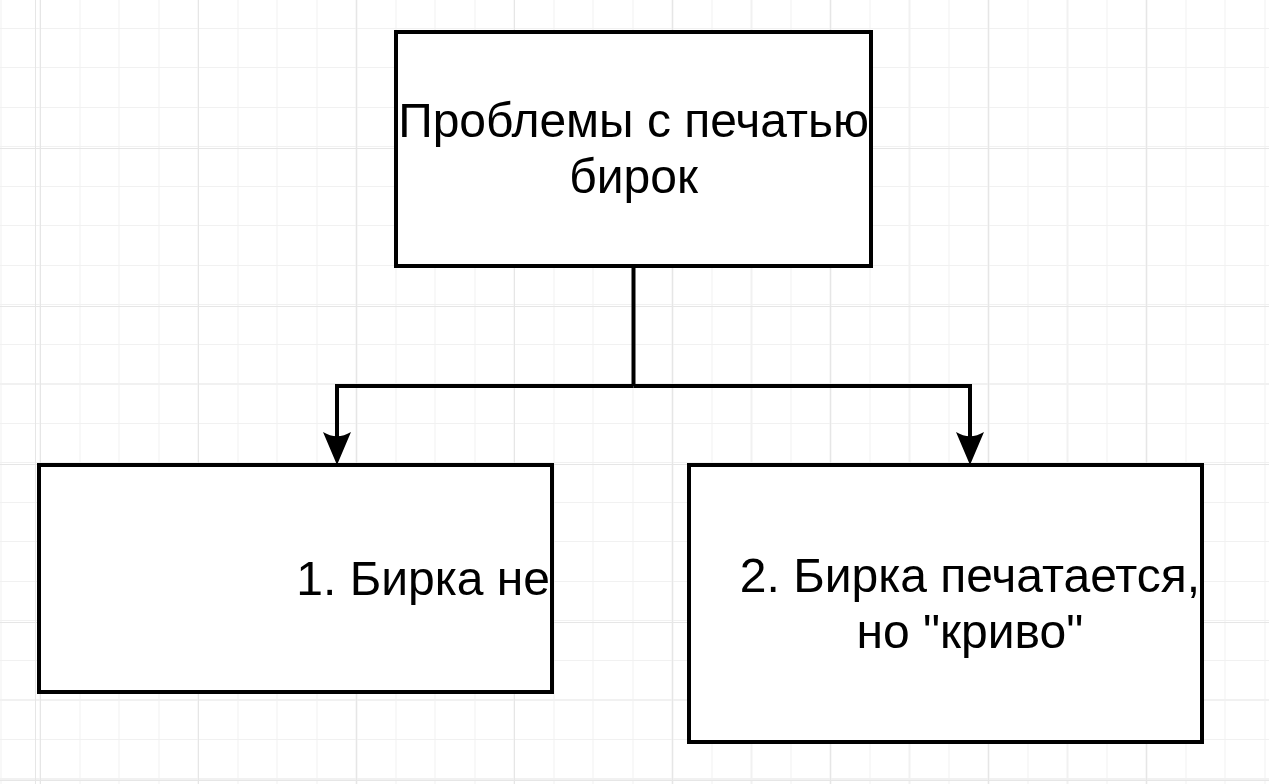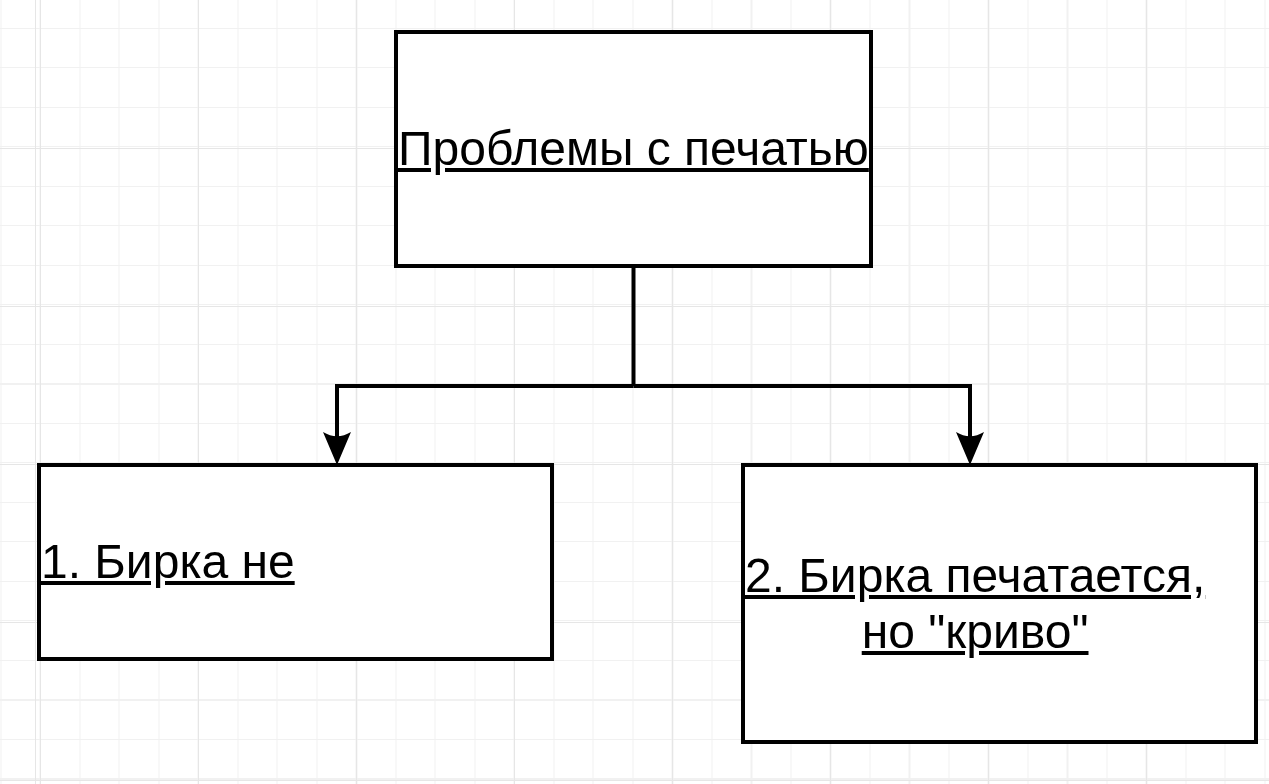"Проблемы с печатью" .node { justify-content: flex-start -> flex-end; text-decoration: underline -> none }
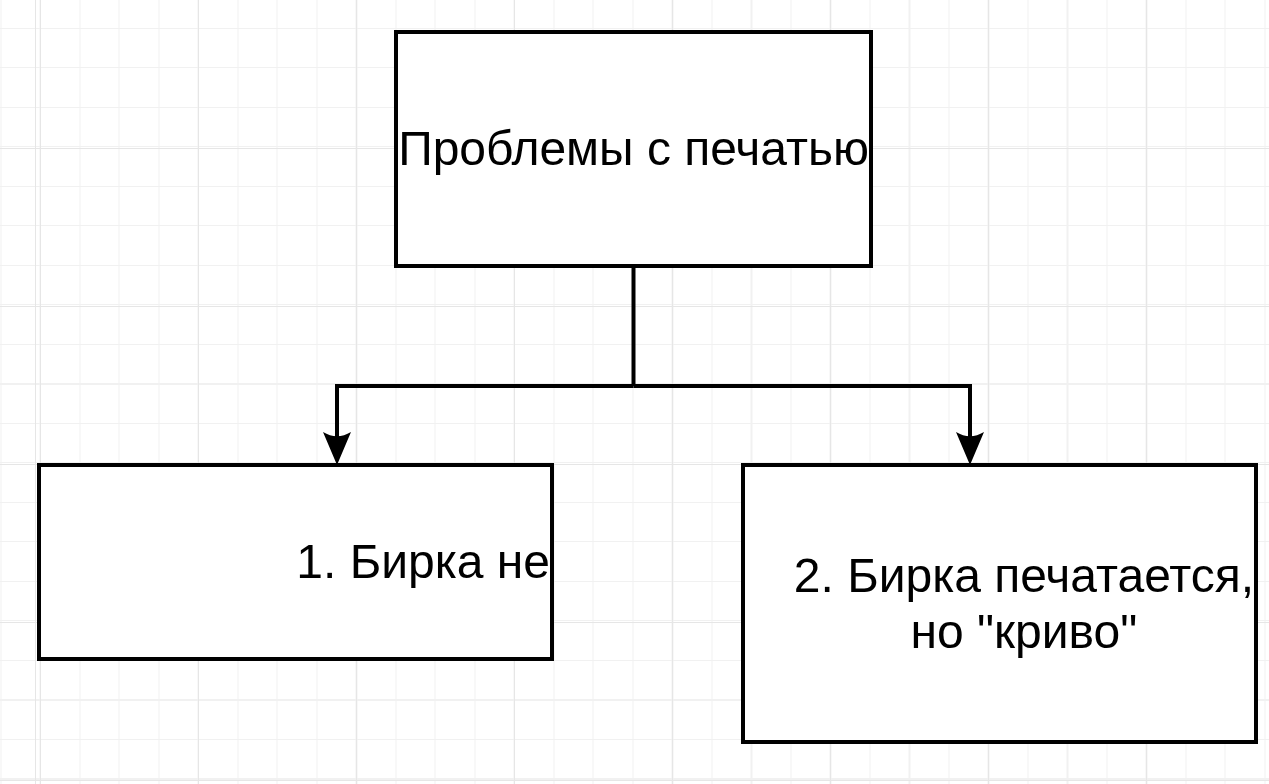"бирок" div.text-line { html: none -> <div>бирок</div> }
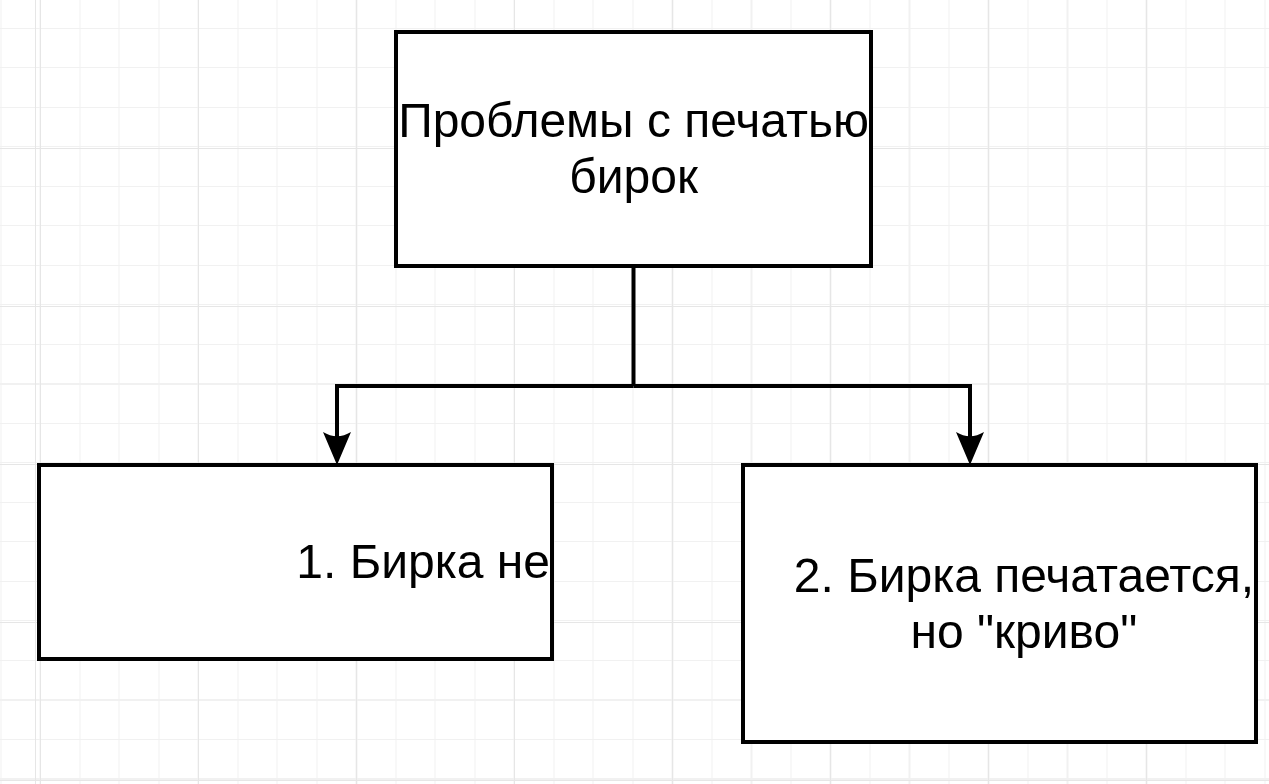"1. Бирка не" #node-case1 { height: 198px -> 231px }
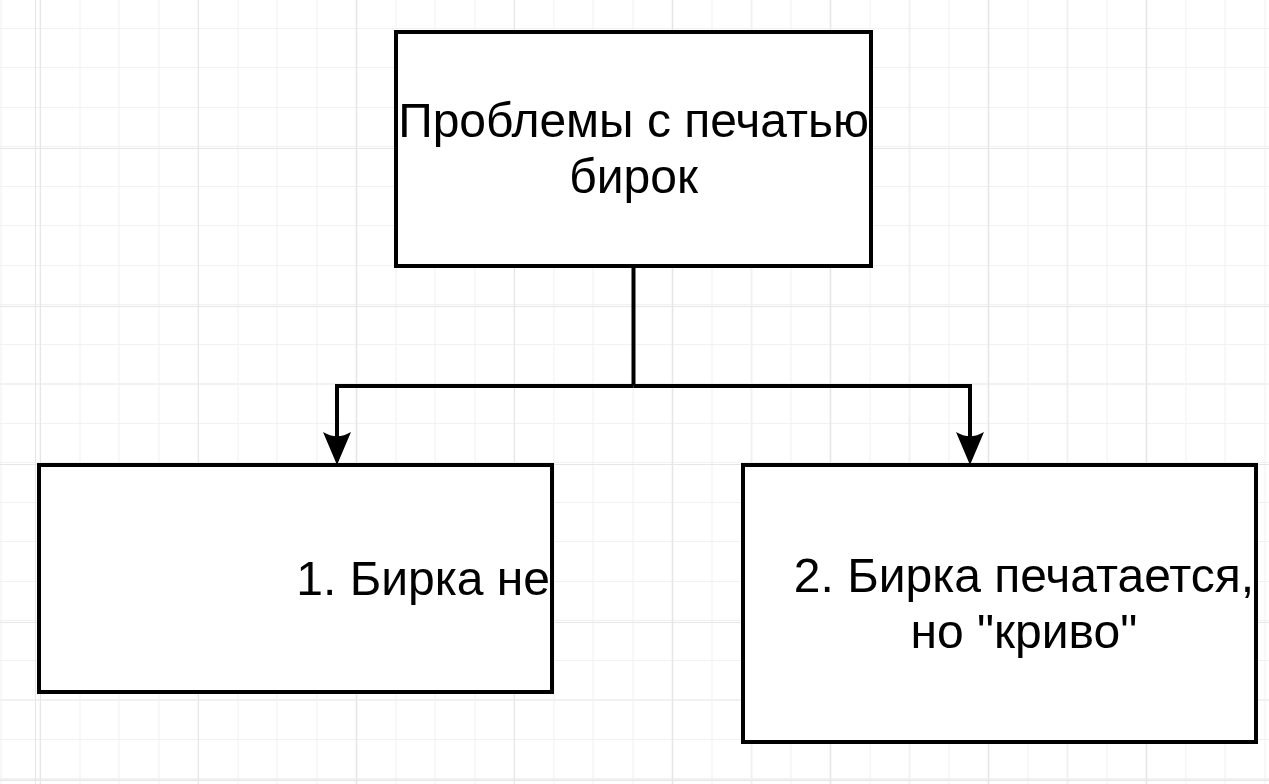"2. Бирка печатается," #node-case2 { left: 741px -> 687px }
